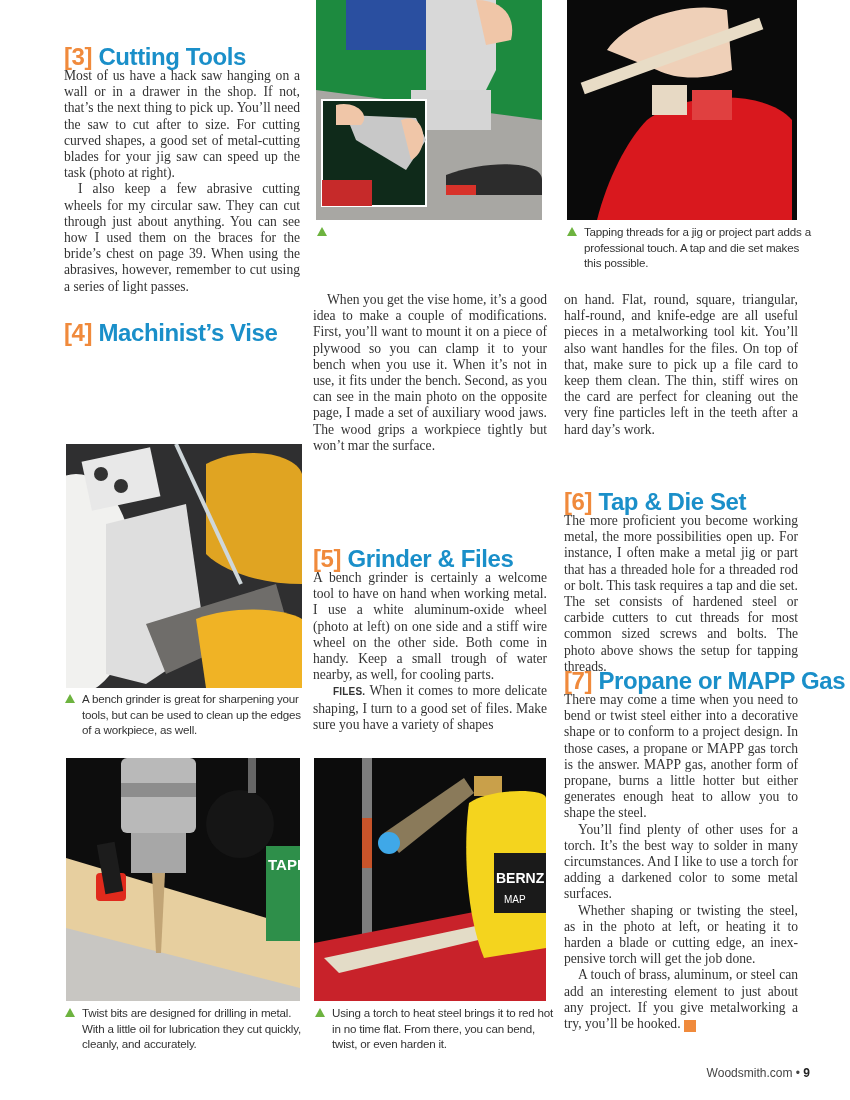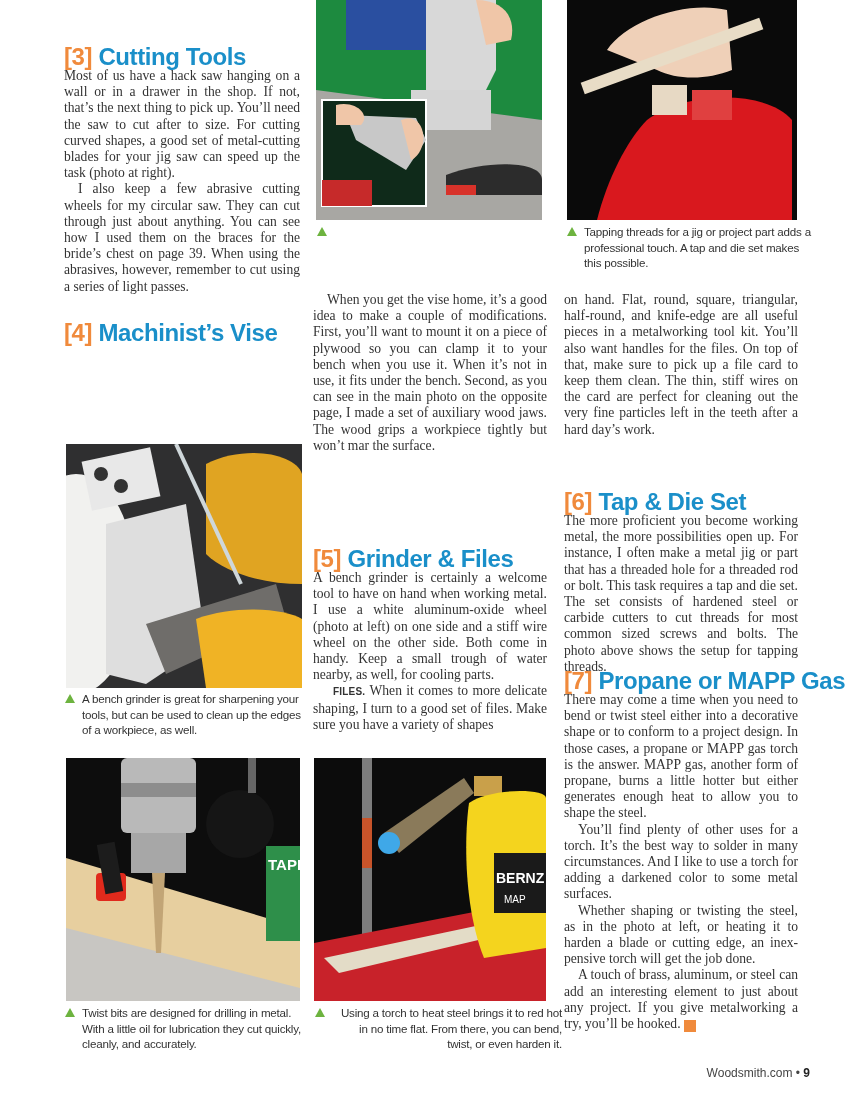"Using a torch to heat" div.caption { text-align: right -> none }
